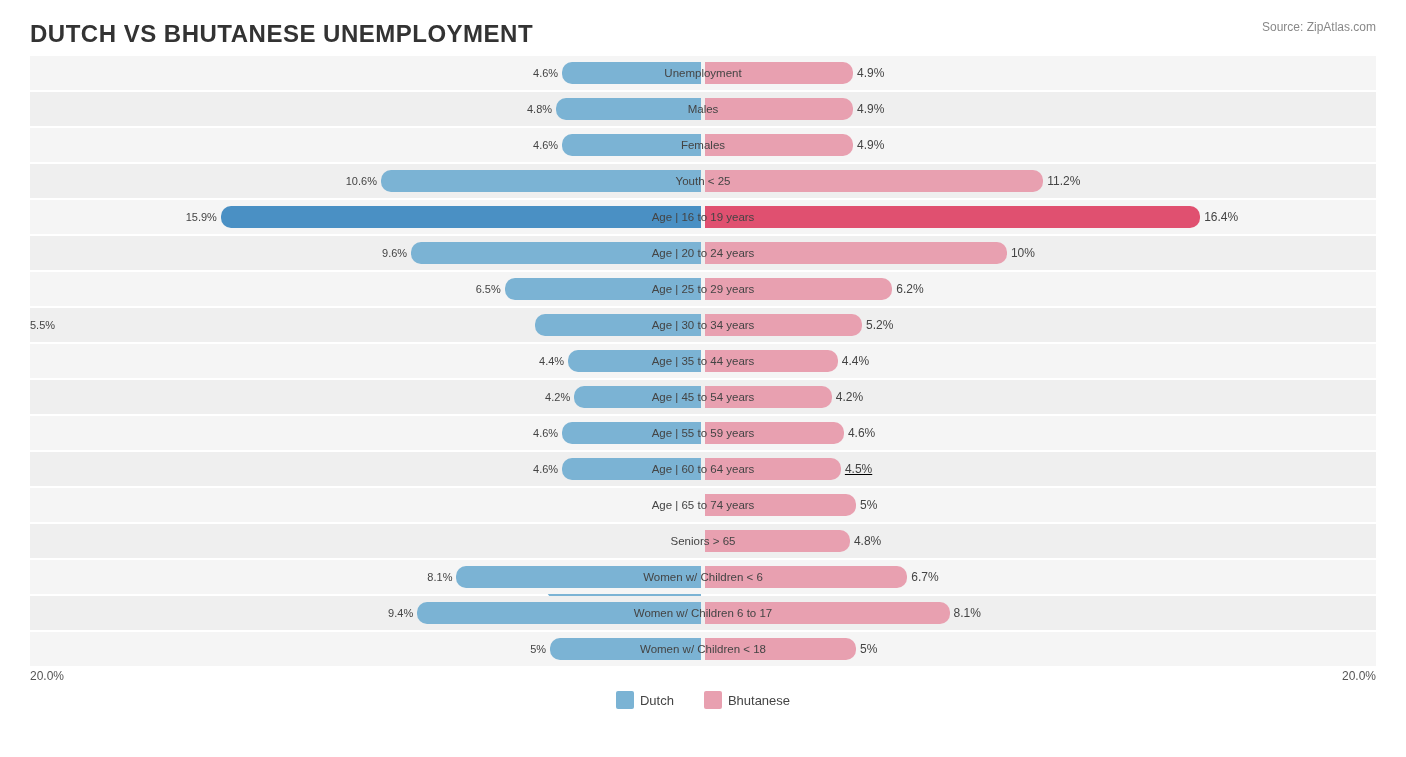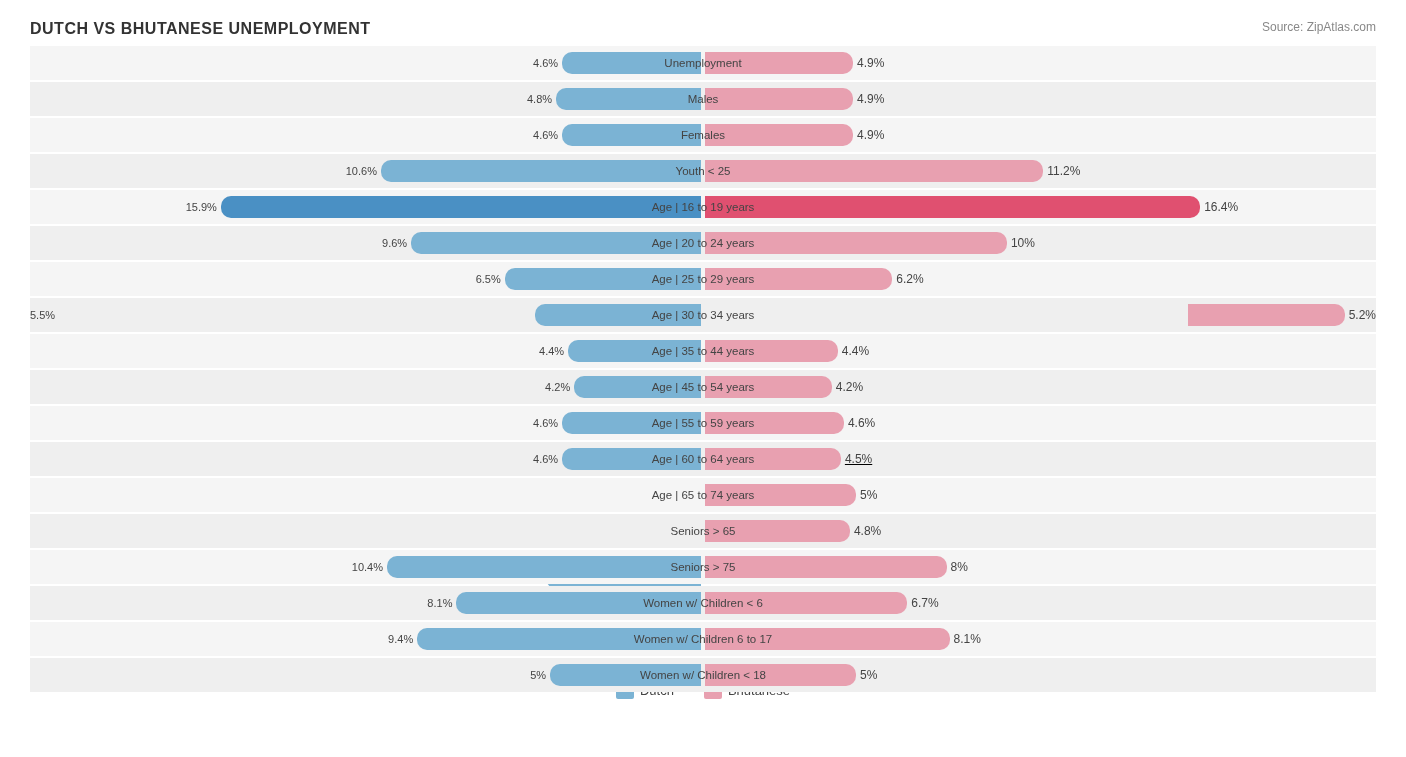"DUTCH VS BHUTANESE UNEMPLOYMENT" .chart-title { font-size: 16px -> 24px }
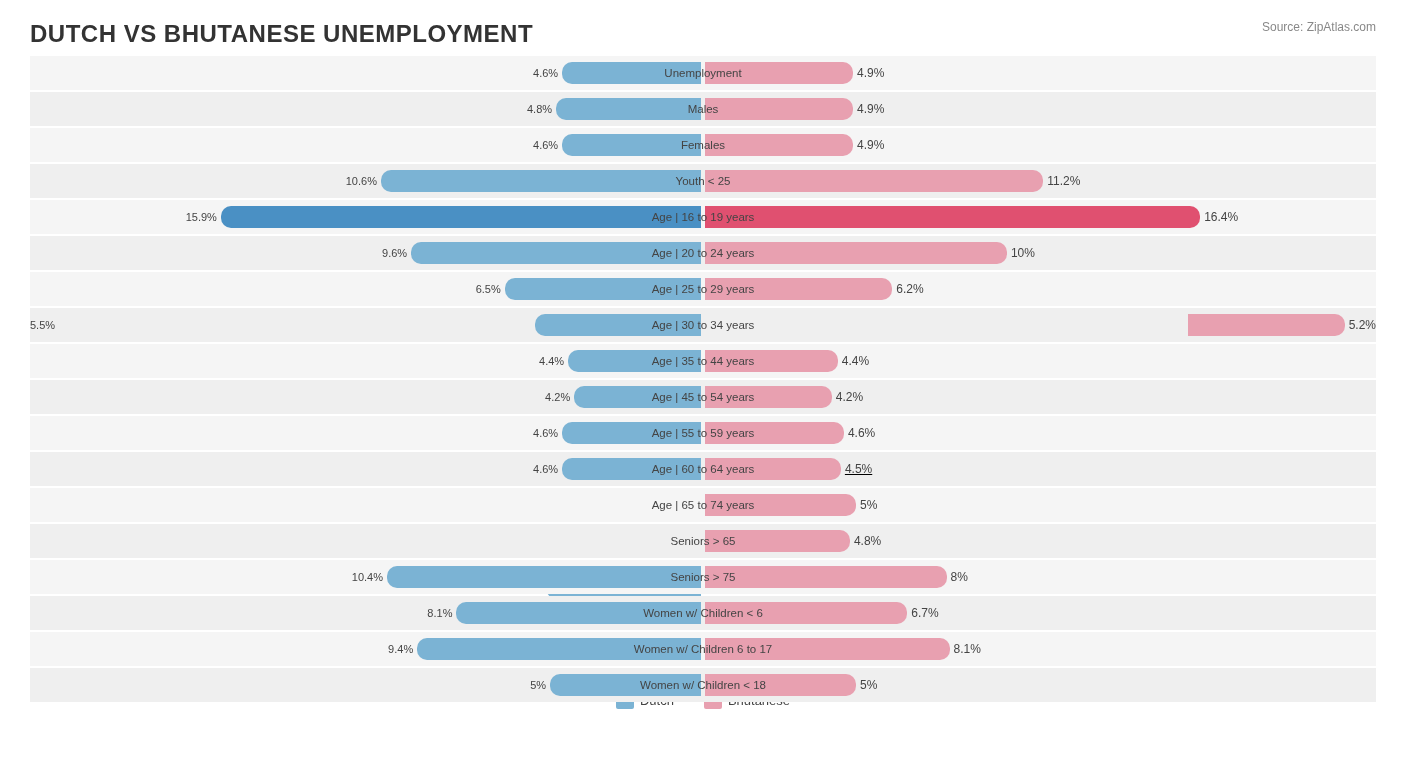"5.2%" div.right-bar-container { justify-content: flex-end -> none }
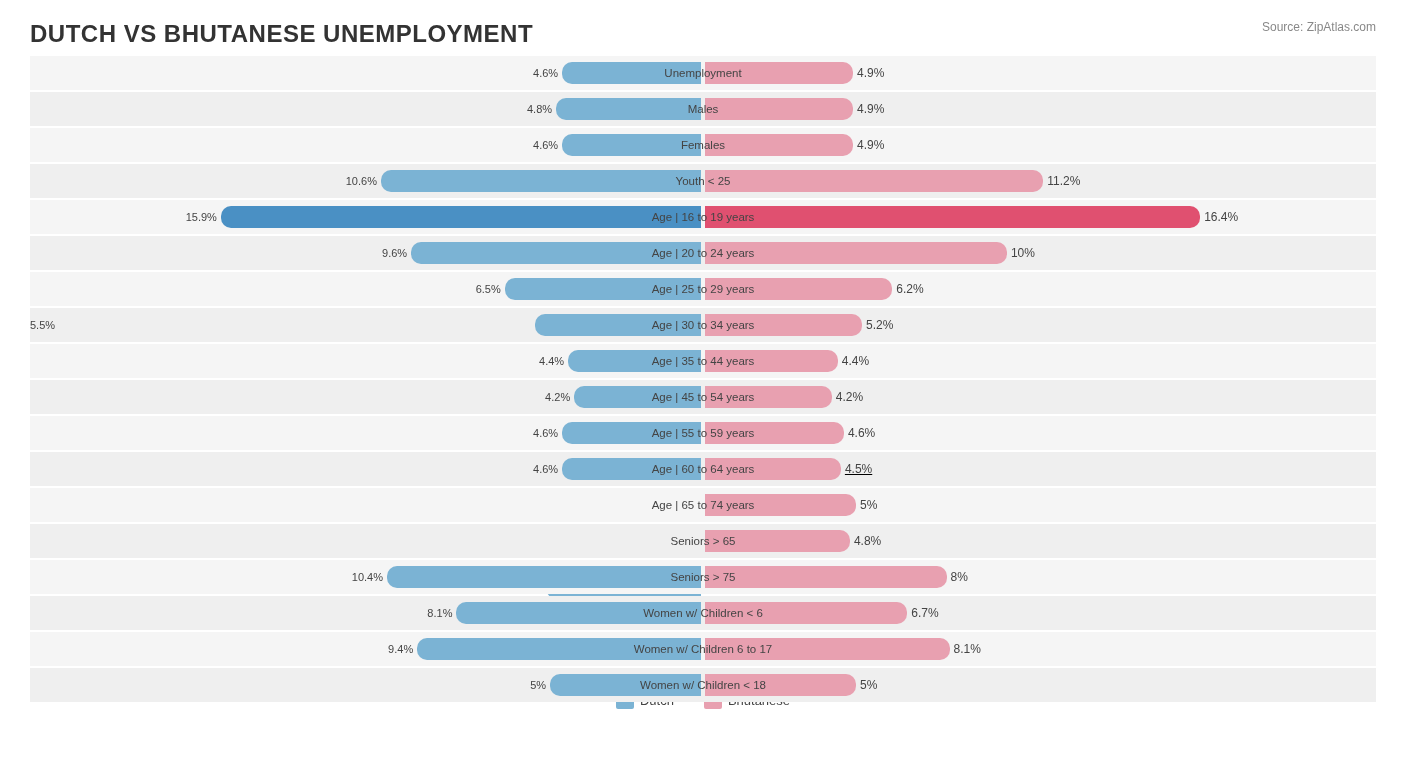"10.4%" div.row { html: <div> <div> <span>10.4%</span> <div></div> </div> <div>Seniors &gt; 75</div> <div> <div></div> <span>8%</span> </div> </div> -> none }
